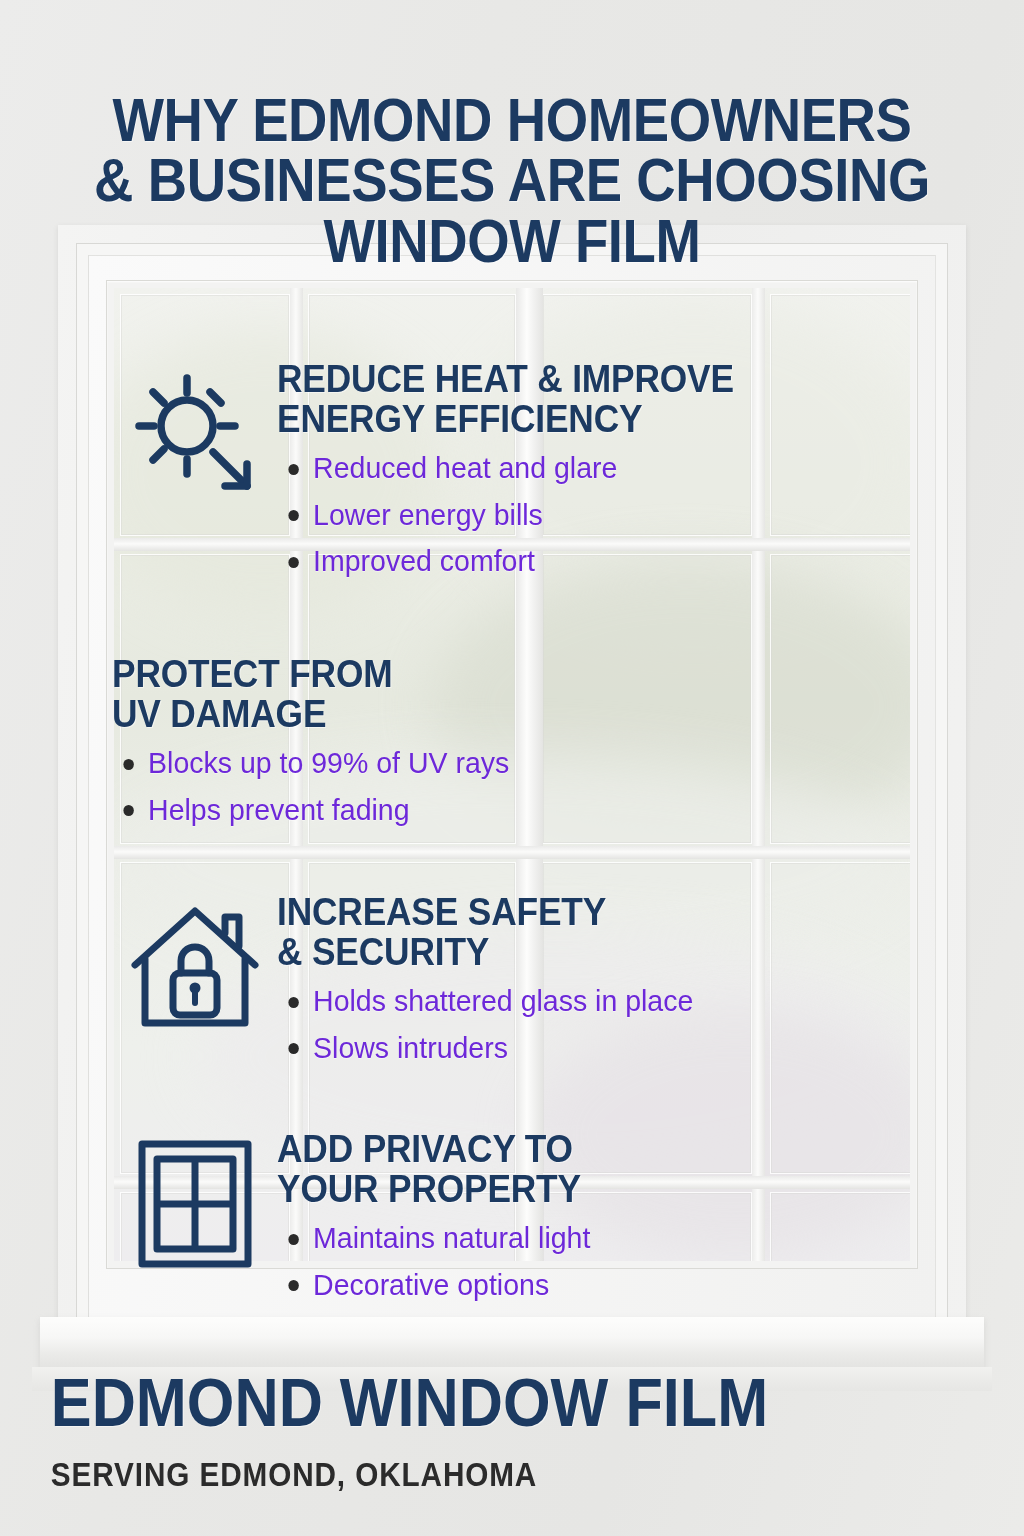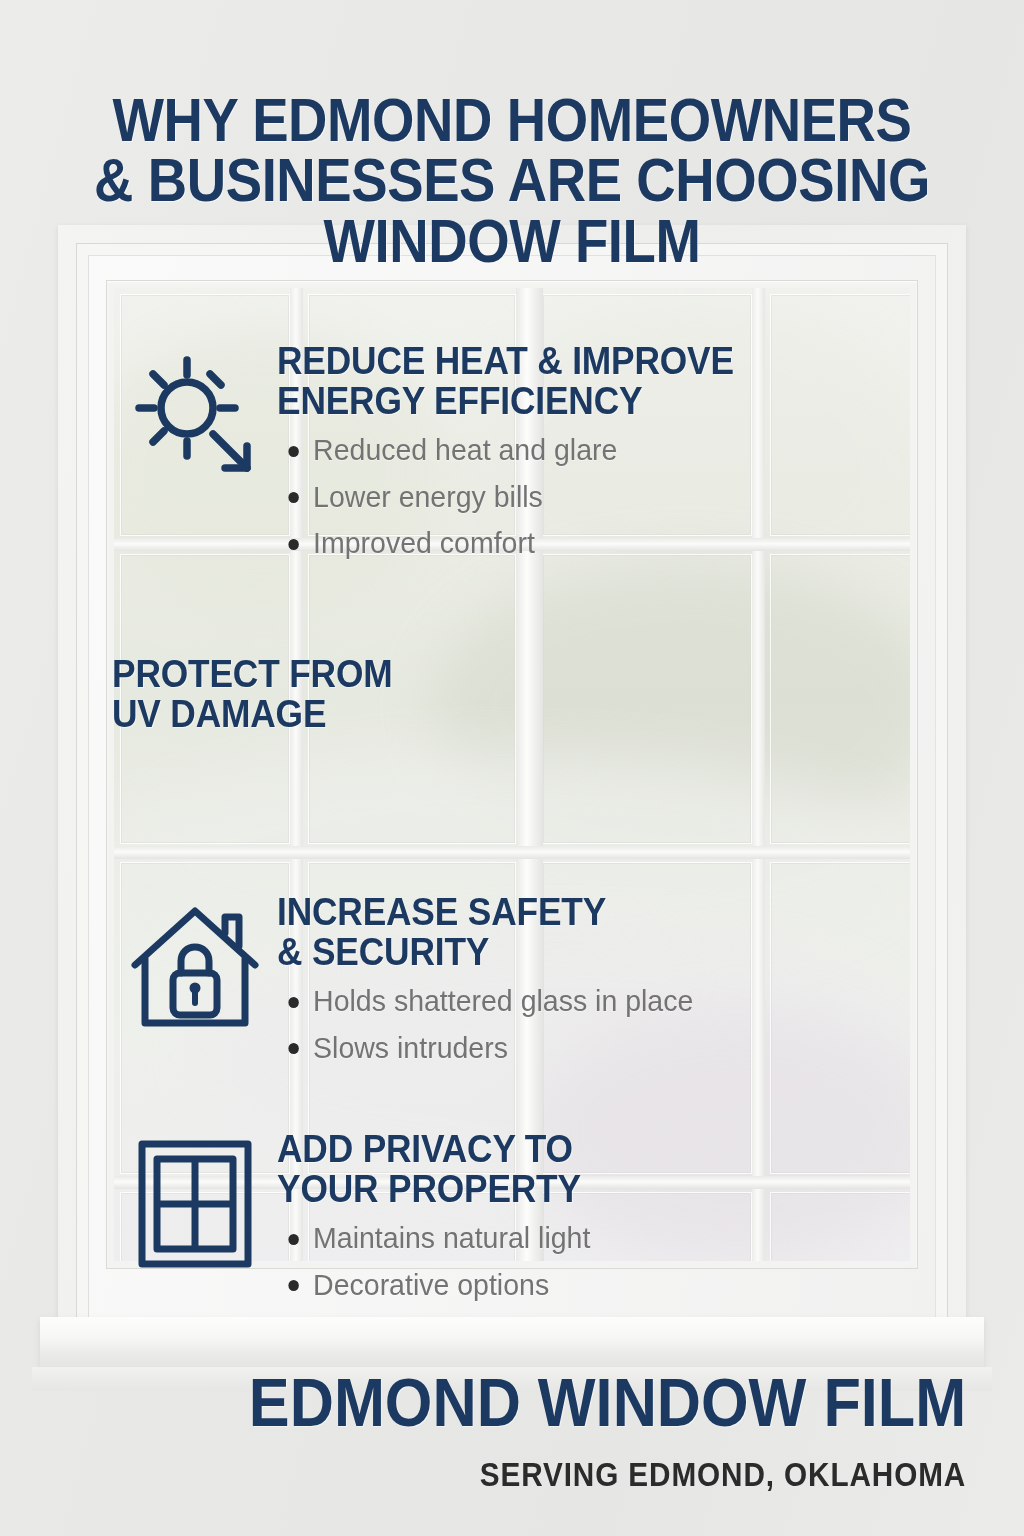"REDUCE HEAT & IMPROVE" #block-heat { top: 342px -> 360px }
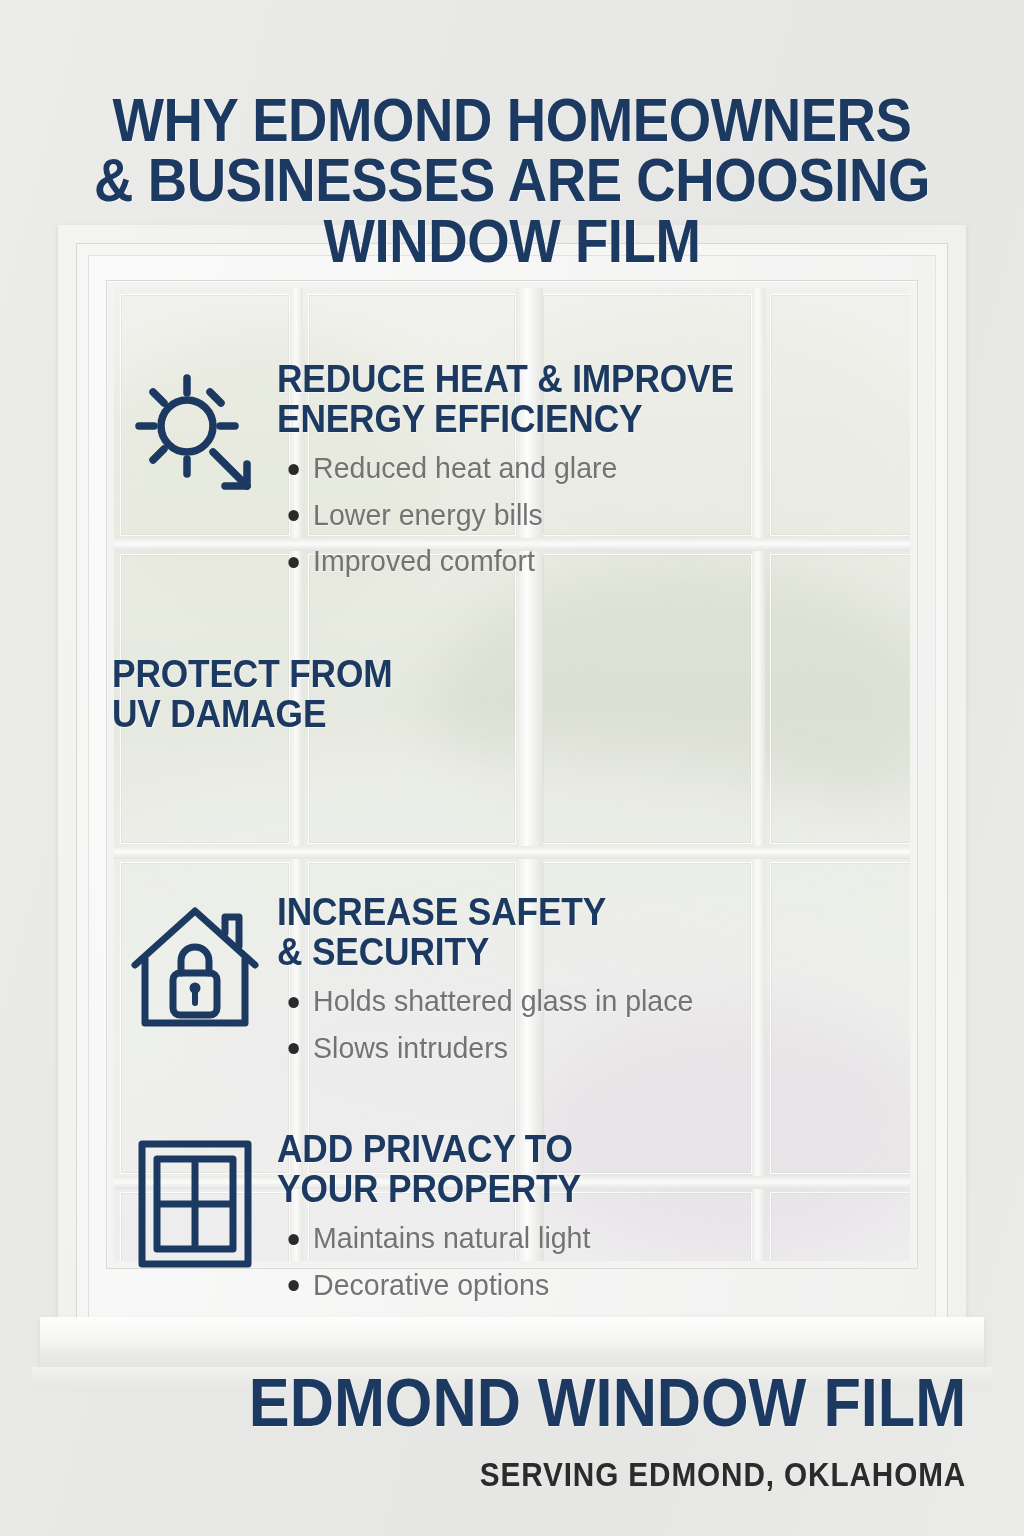"Reduced heat and glare" ul.blist { color: #737373 -> #6d28d9 }
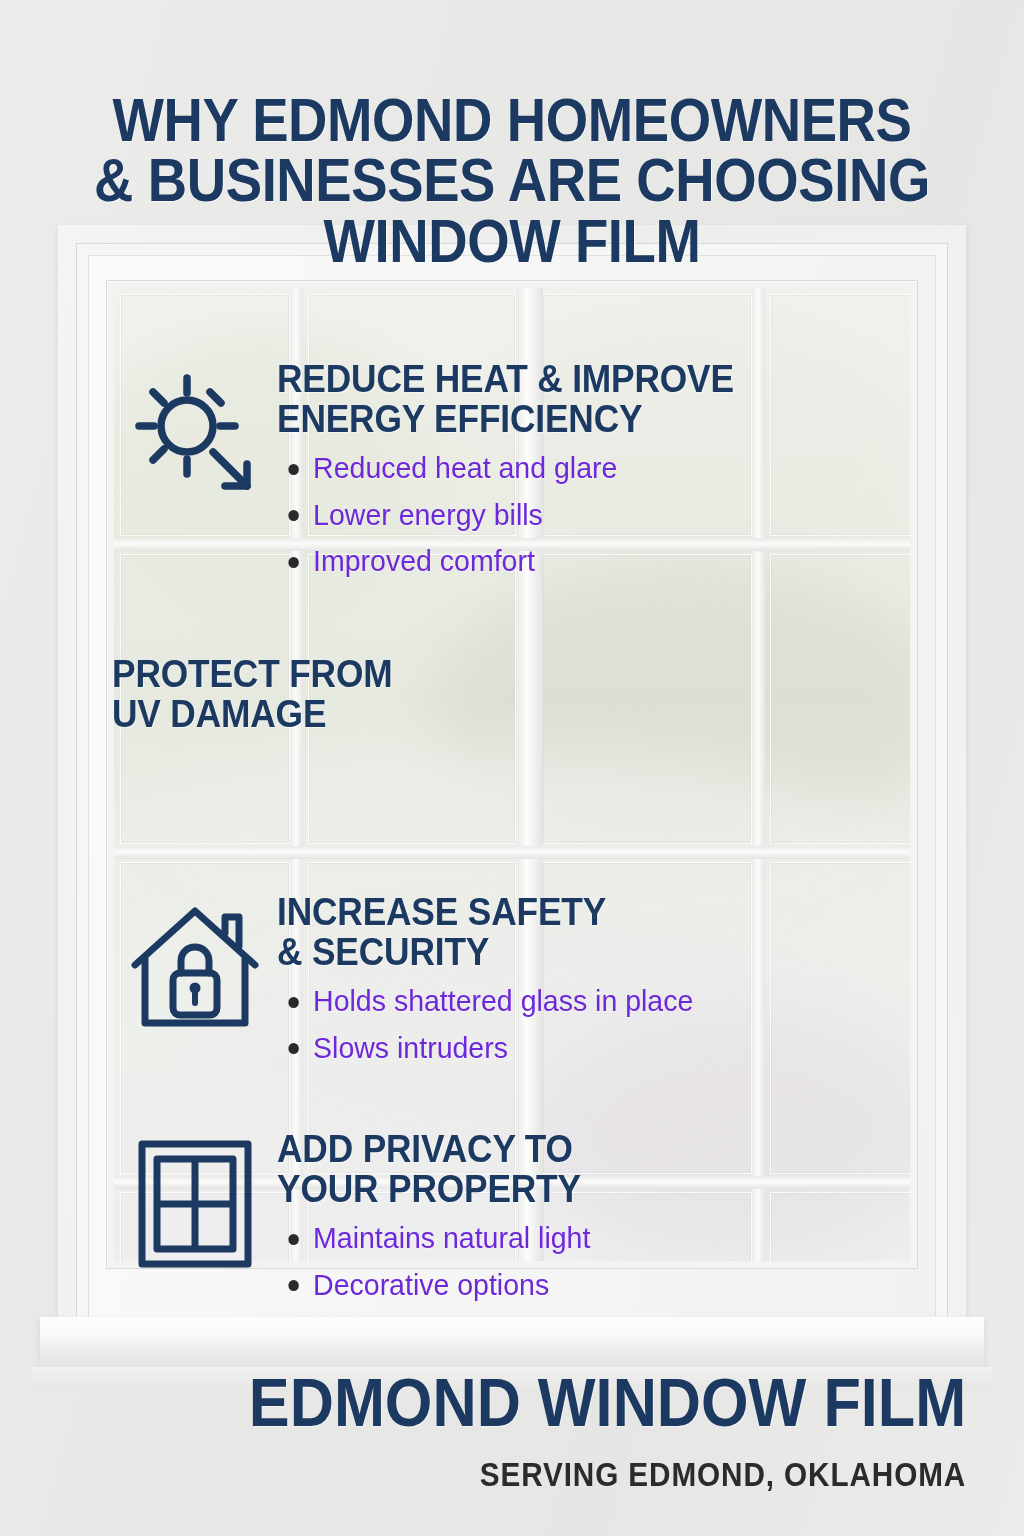"Blocks up to 99% of" ul.blist { html: none -> <ul> <li>Blocks up to 99% of UV rays</li> <li>Helps prevent fading</li> </ul> }
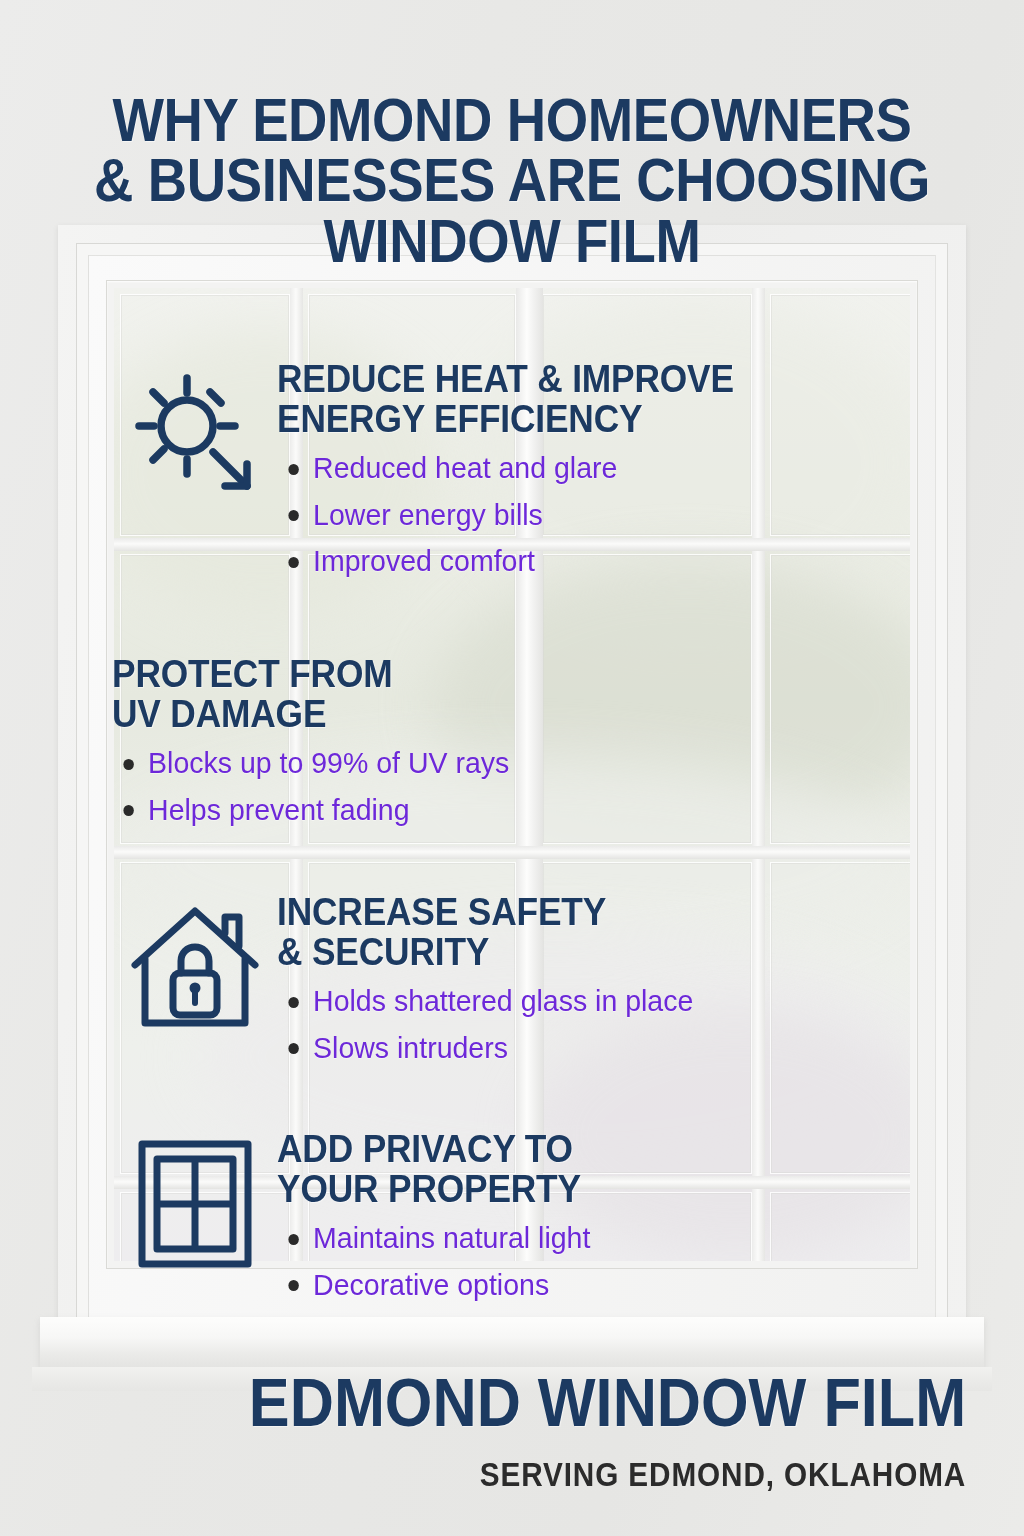"EDMOND WINDOW FILM" .footer { text-align: right -> left }
